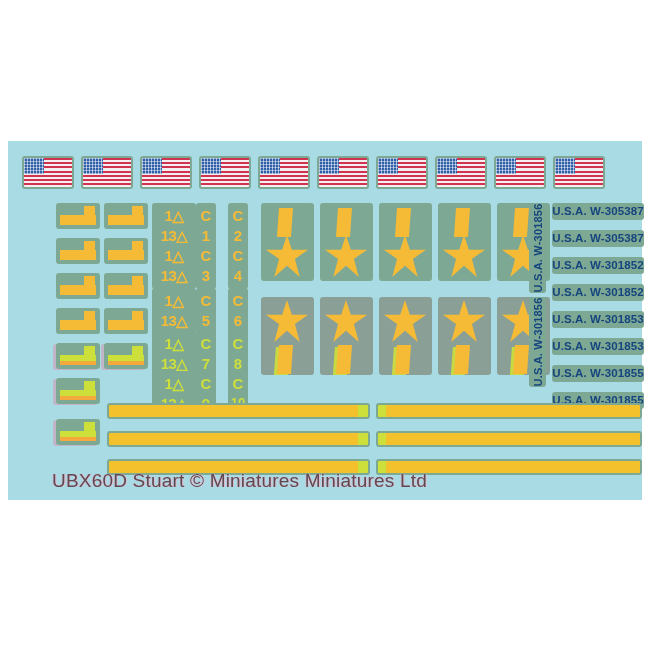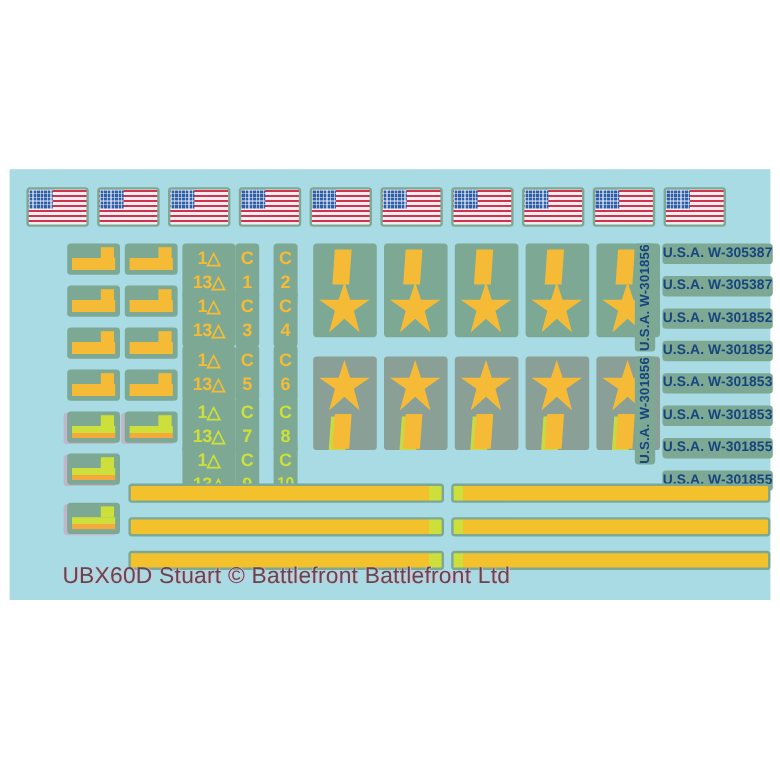"UBX60D Stuart © Battlefront Battlefront" div { text: Battlefront Battlefront -> Miniatures Miniatures }
